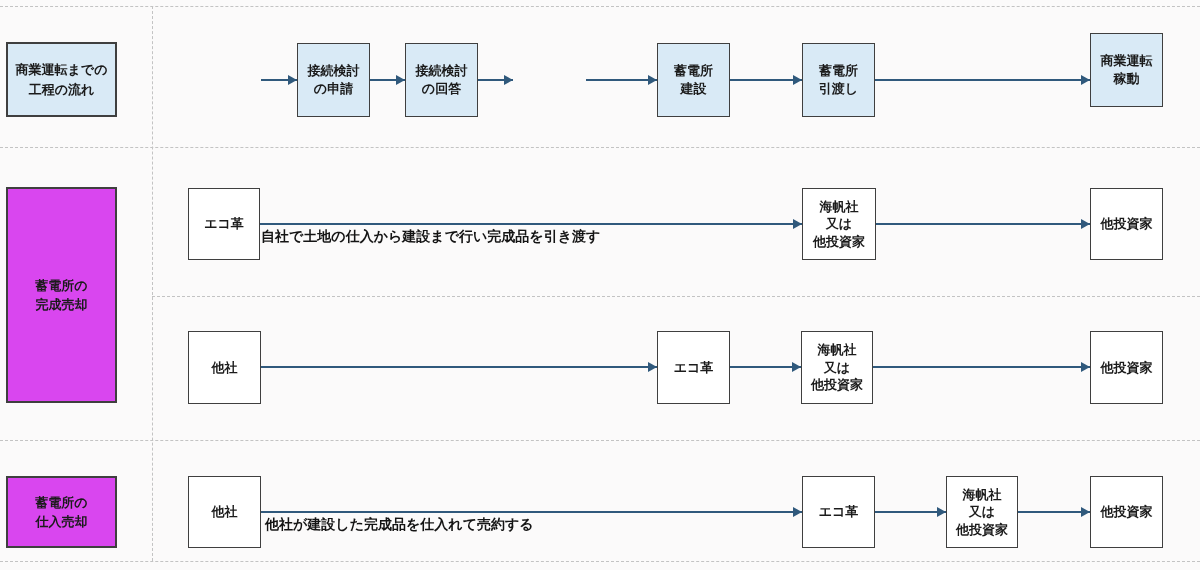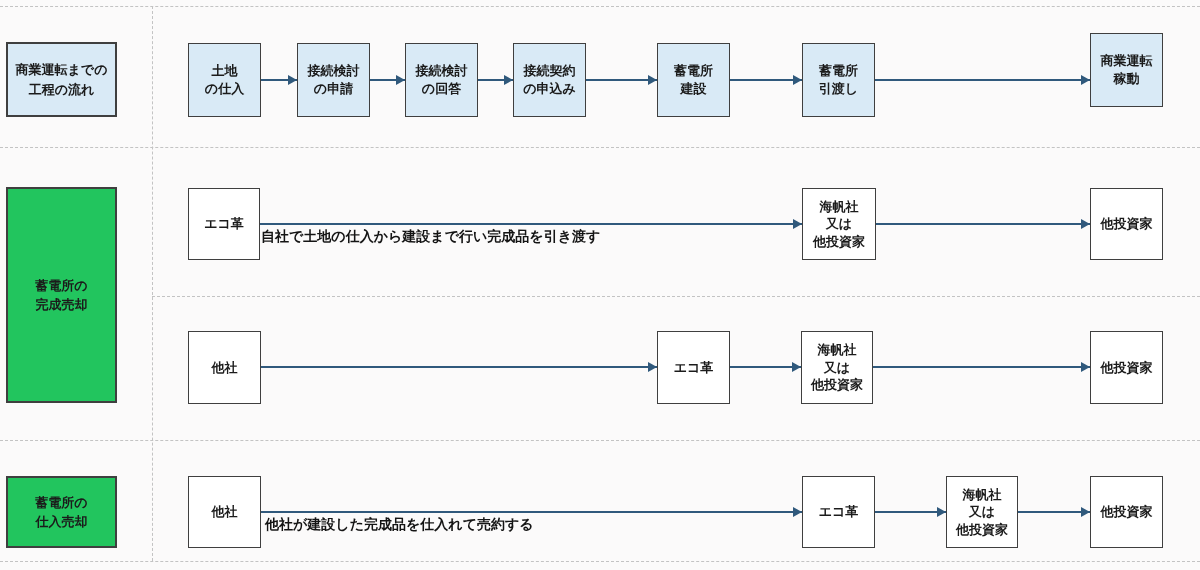"土地" div.node { html: <div>土地 の仕入</div> -> none }
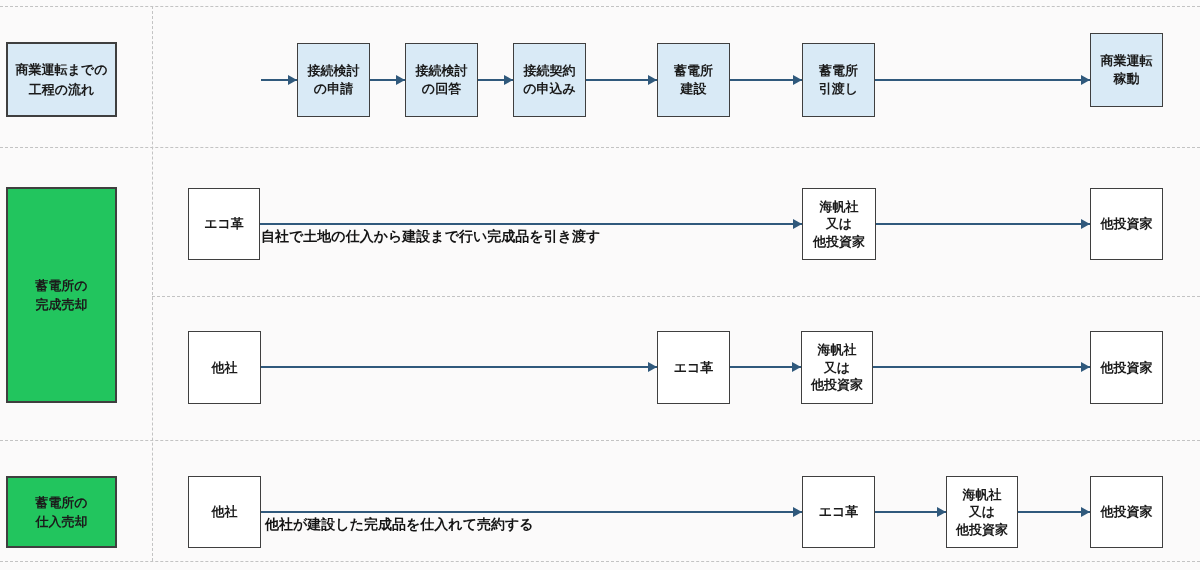"接続契約" div.node { html: <div>接続契約 の申込み</div> -> none }
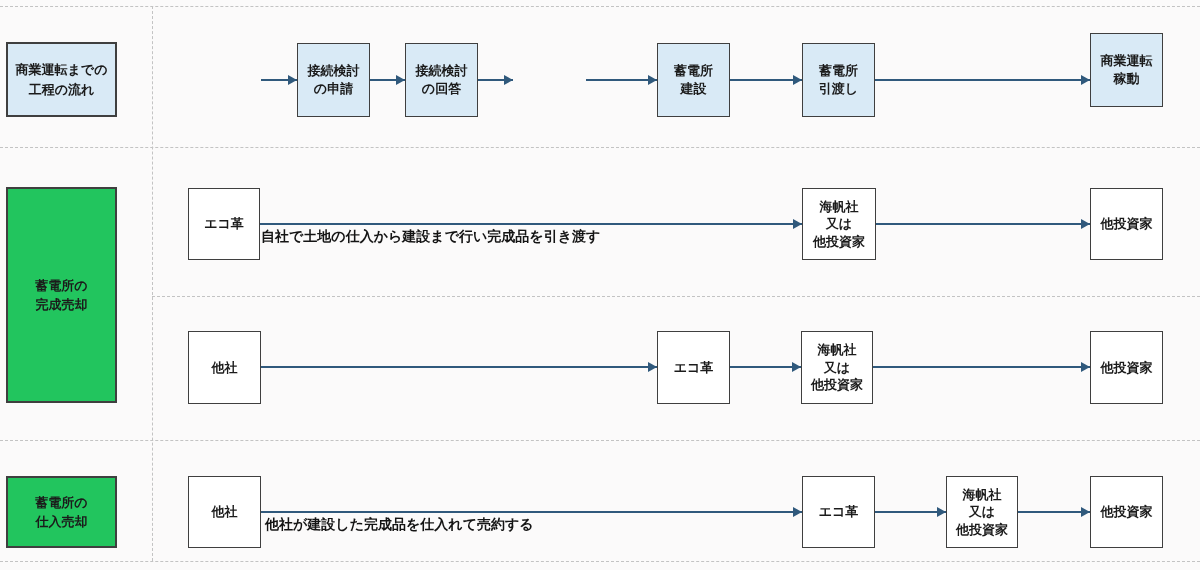"蓄電所の" .label-box { background: #22c55e -> #d946ef }
